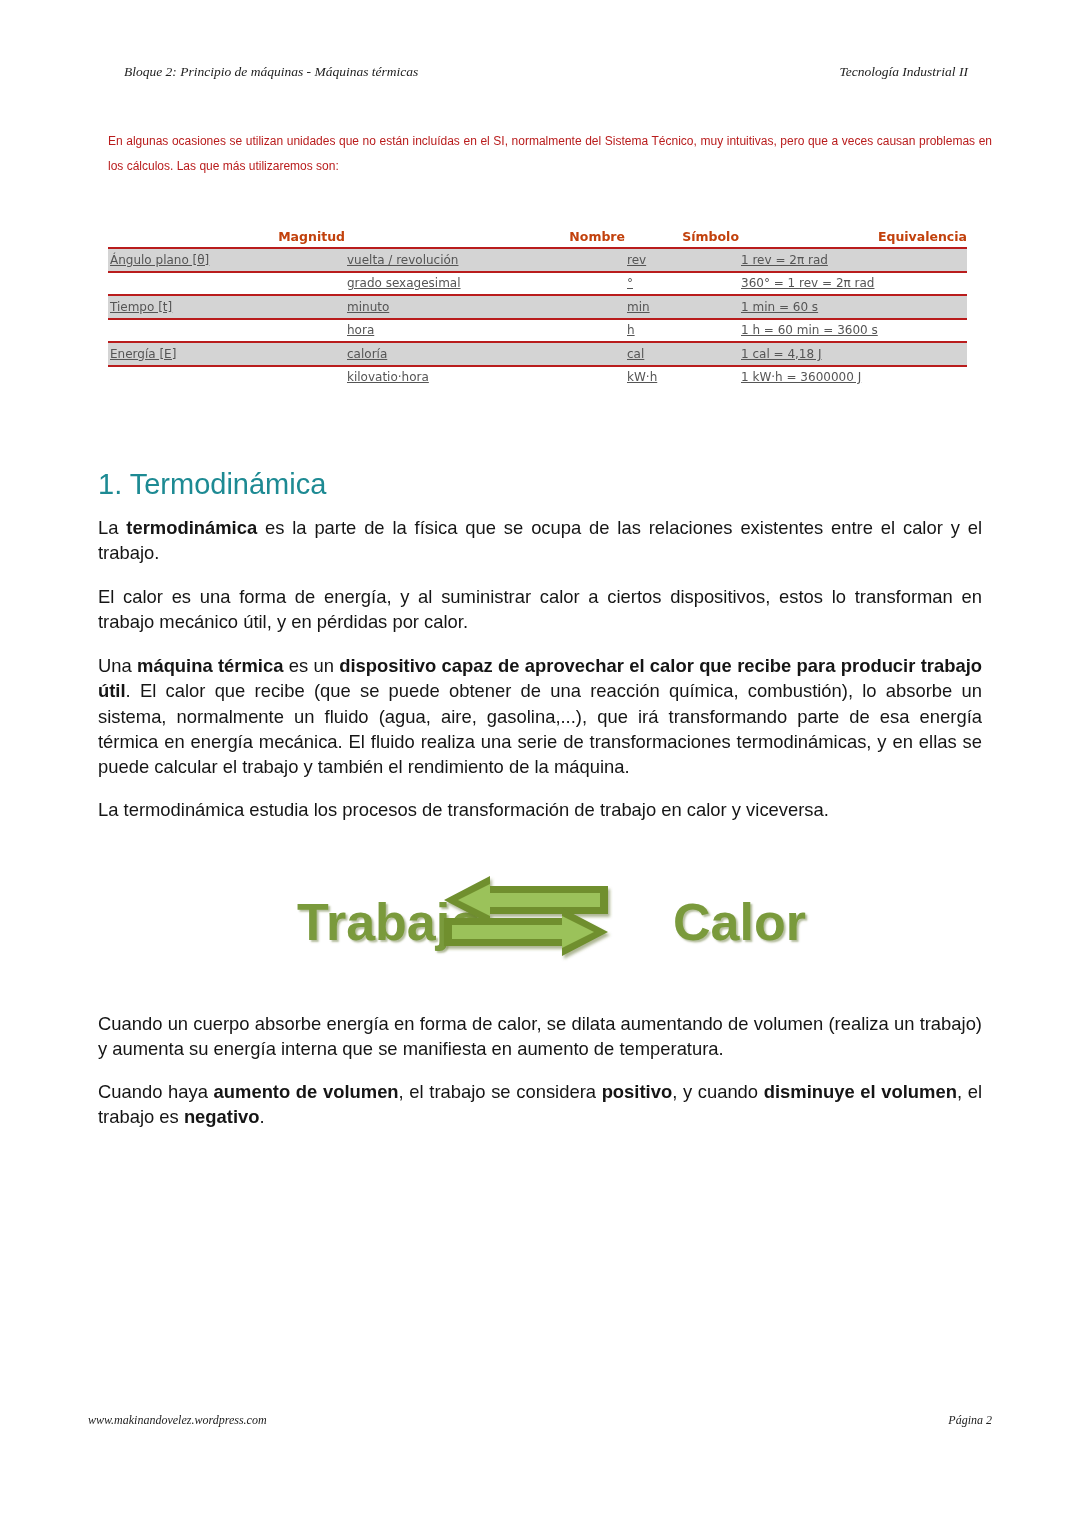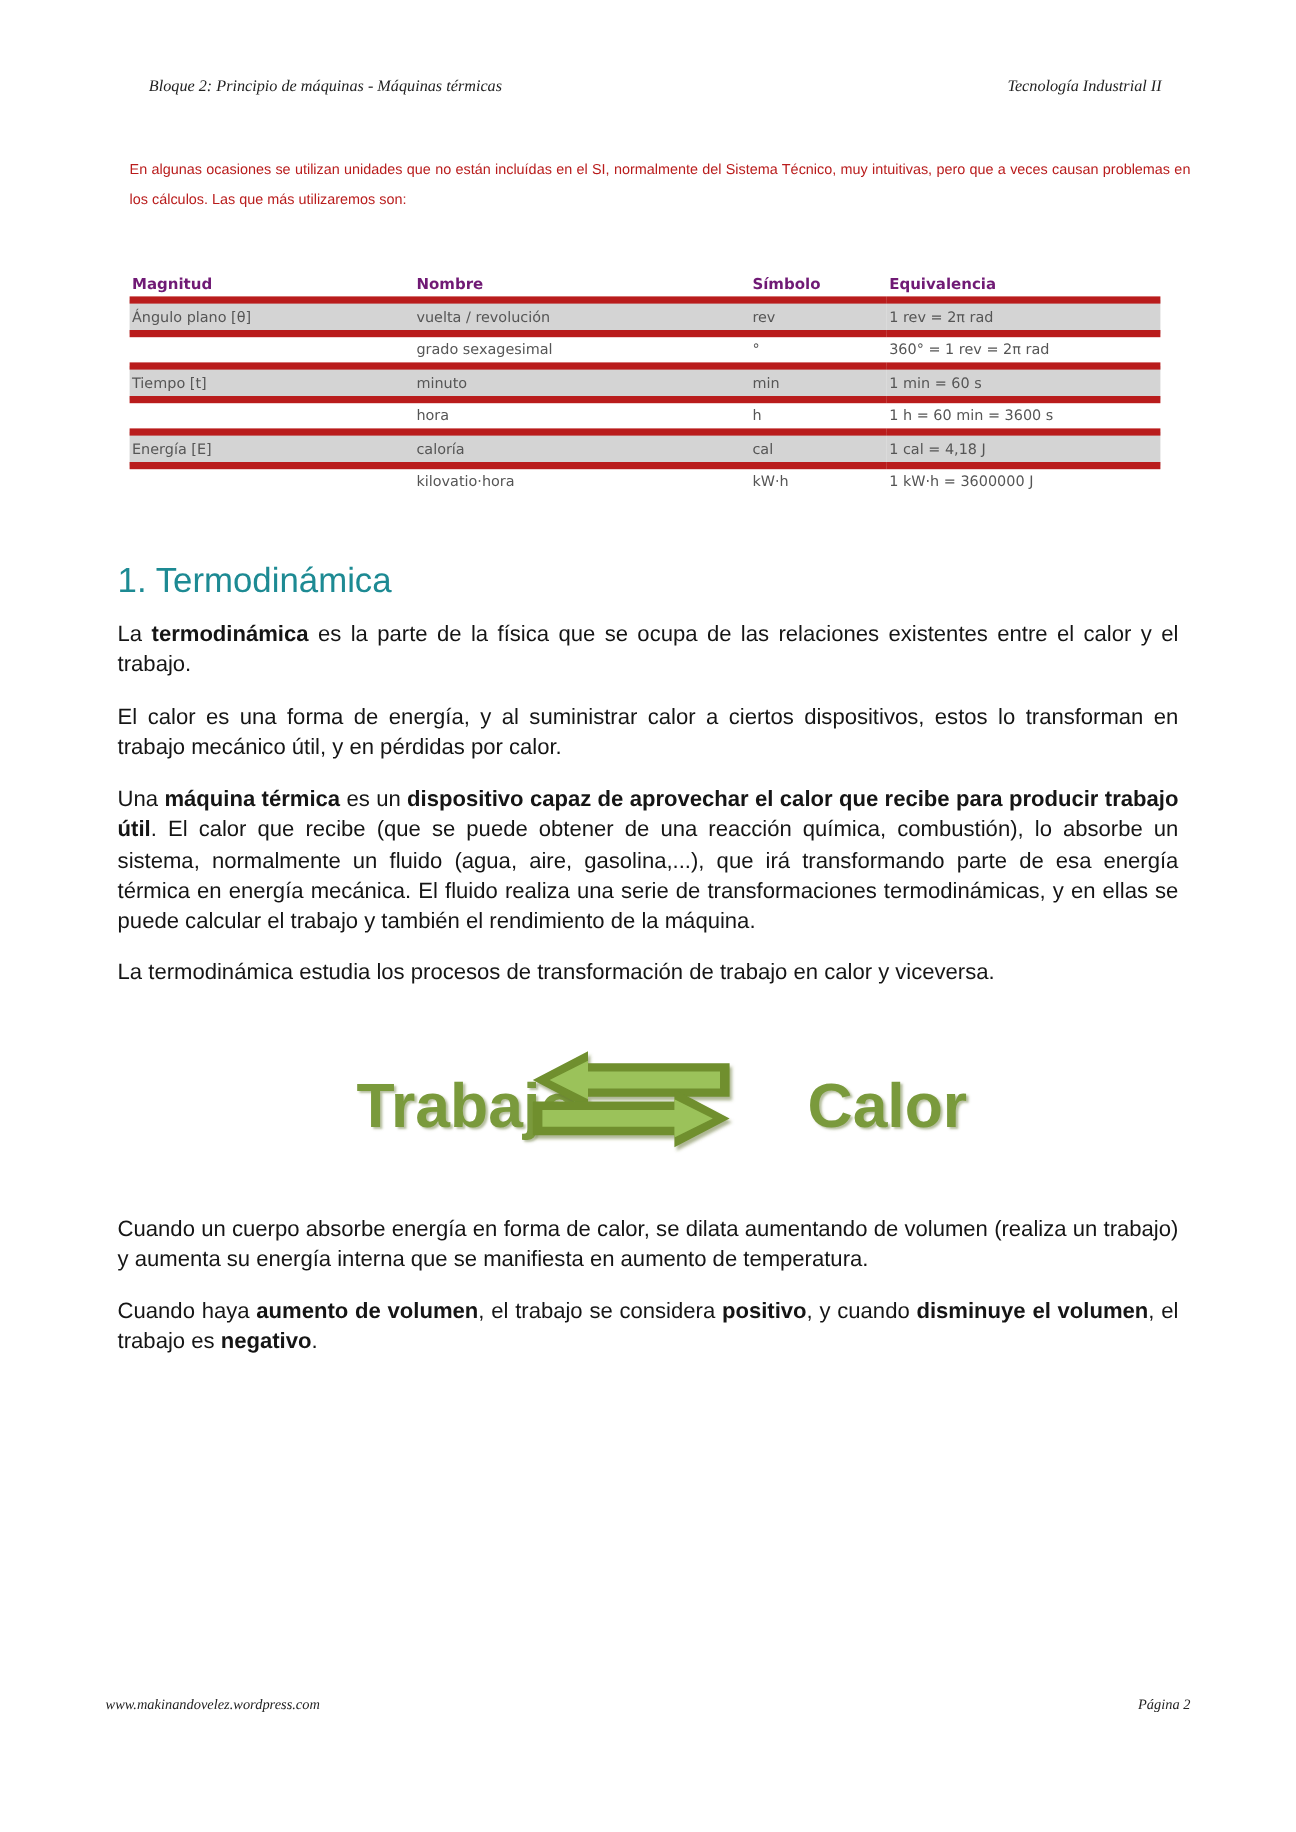"Magnitud" .units-table th { color: #701a75 -> #c2410c; text-align: left -> right }
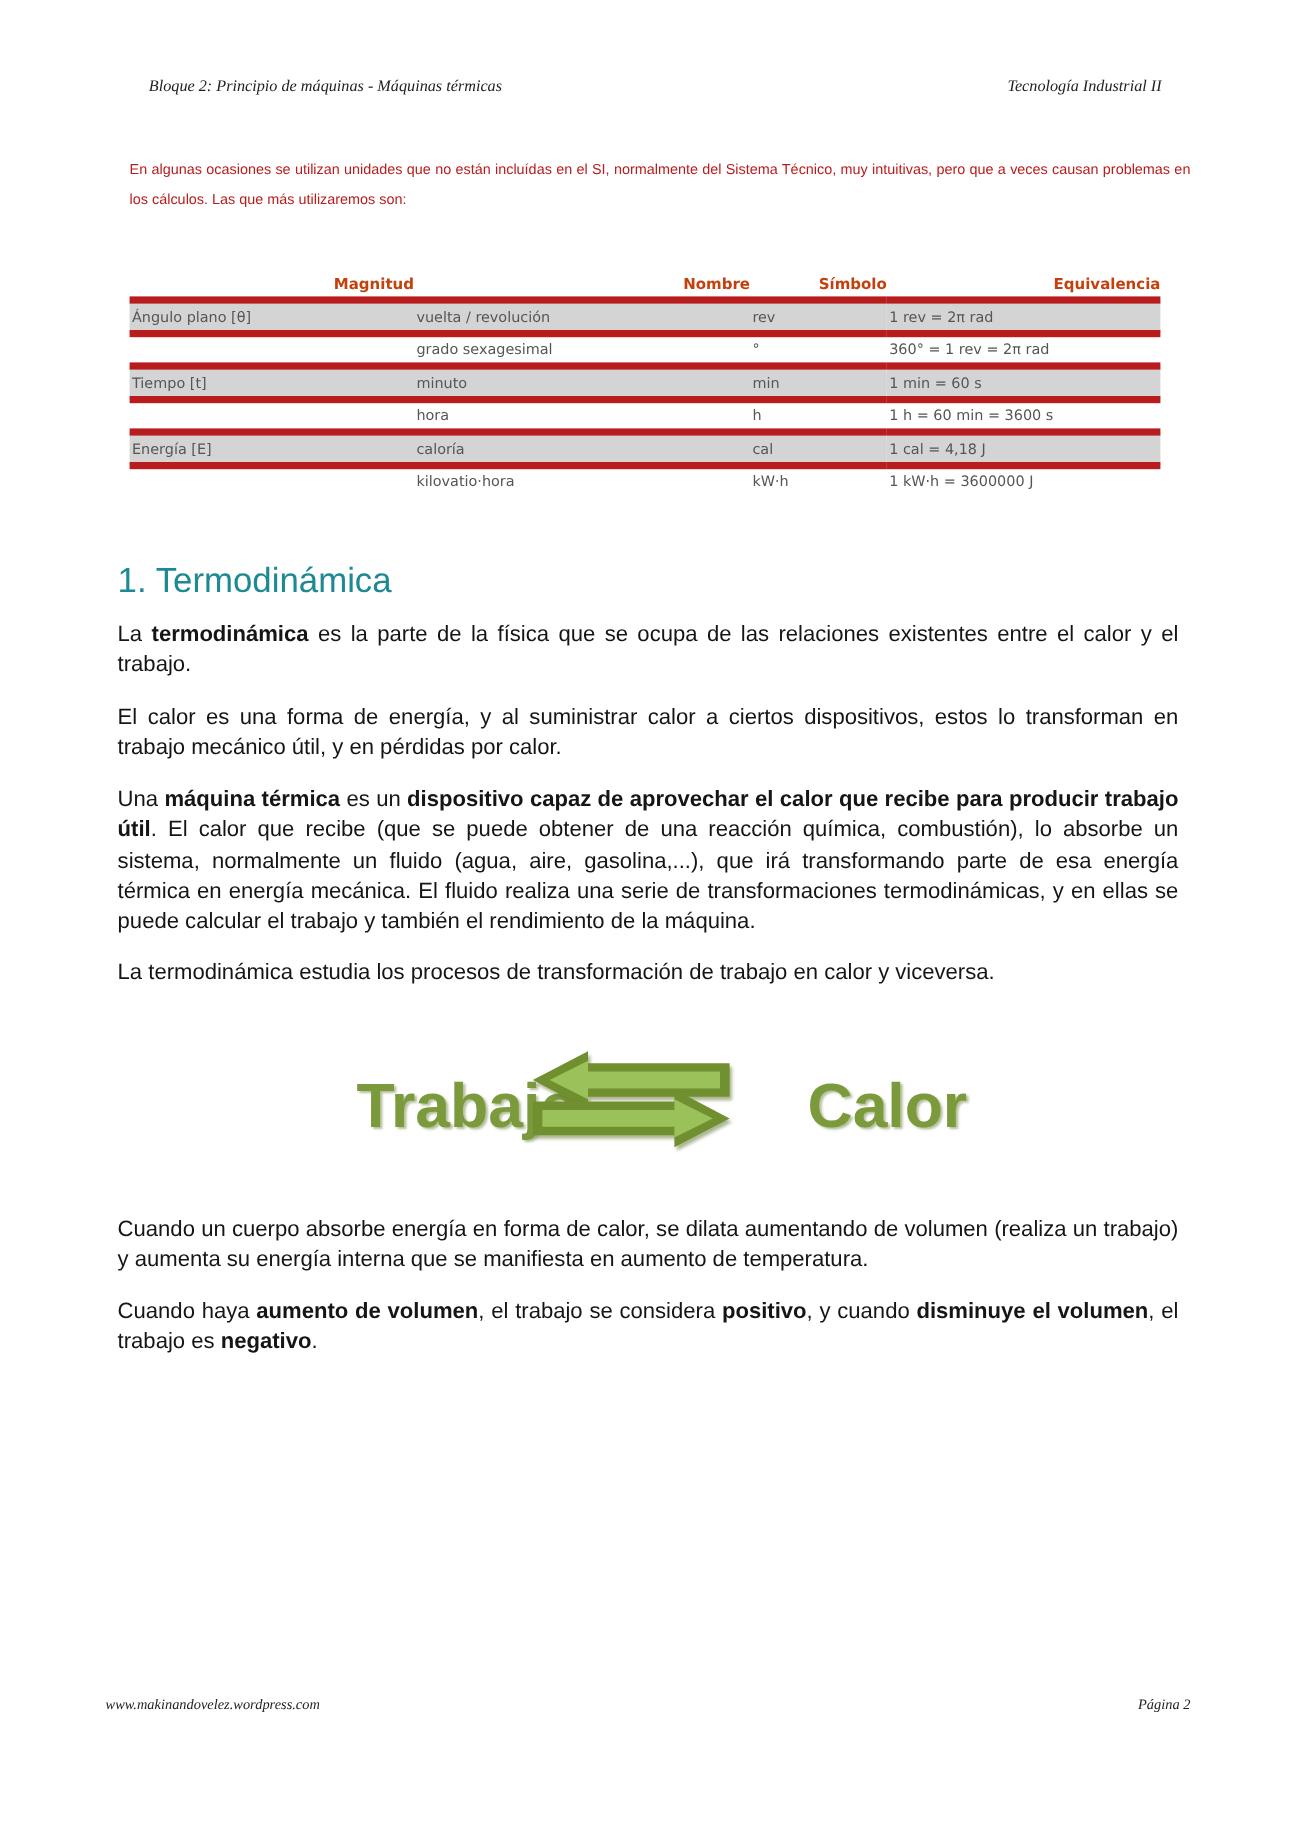"Ángulo plano [θ]" .units-table td { border-top: 6px solid #b91c1c -> 2px solid #b91c1c; text-decoration: none -> underline }
